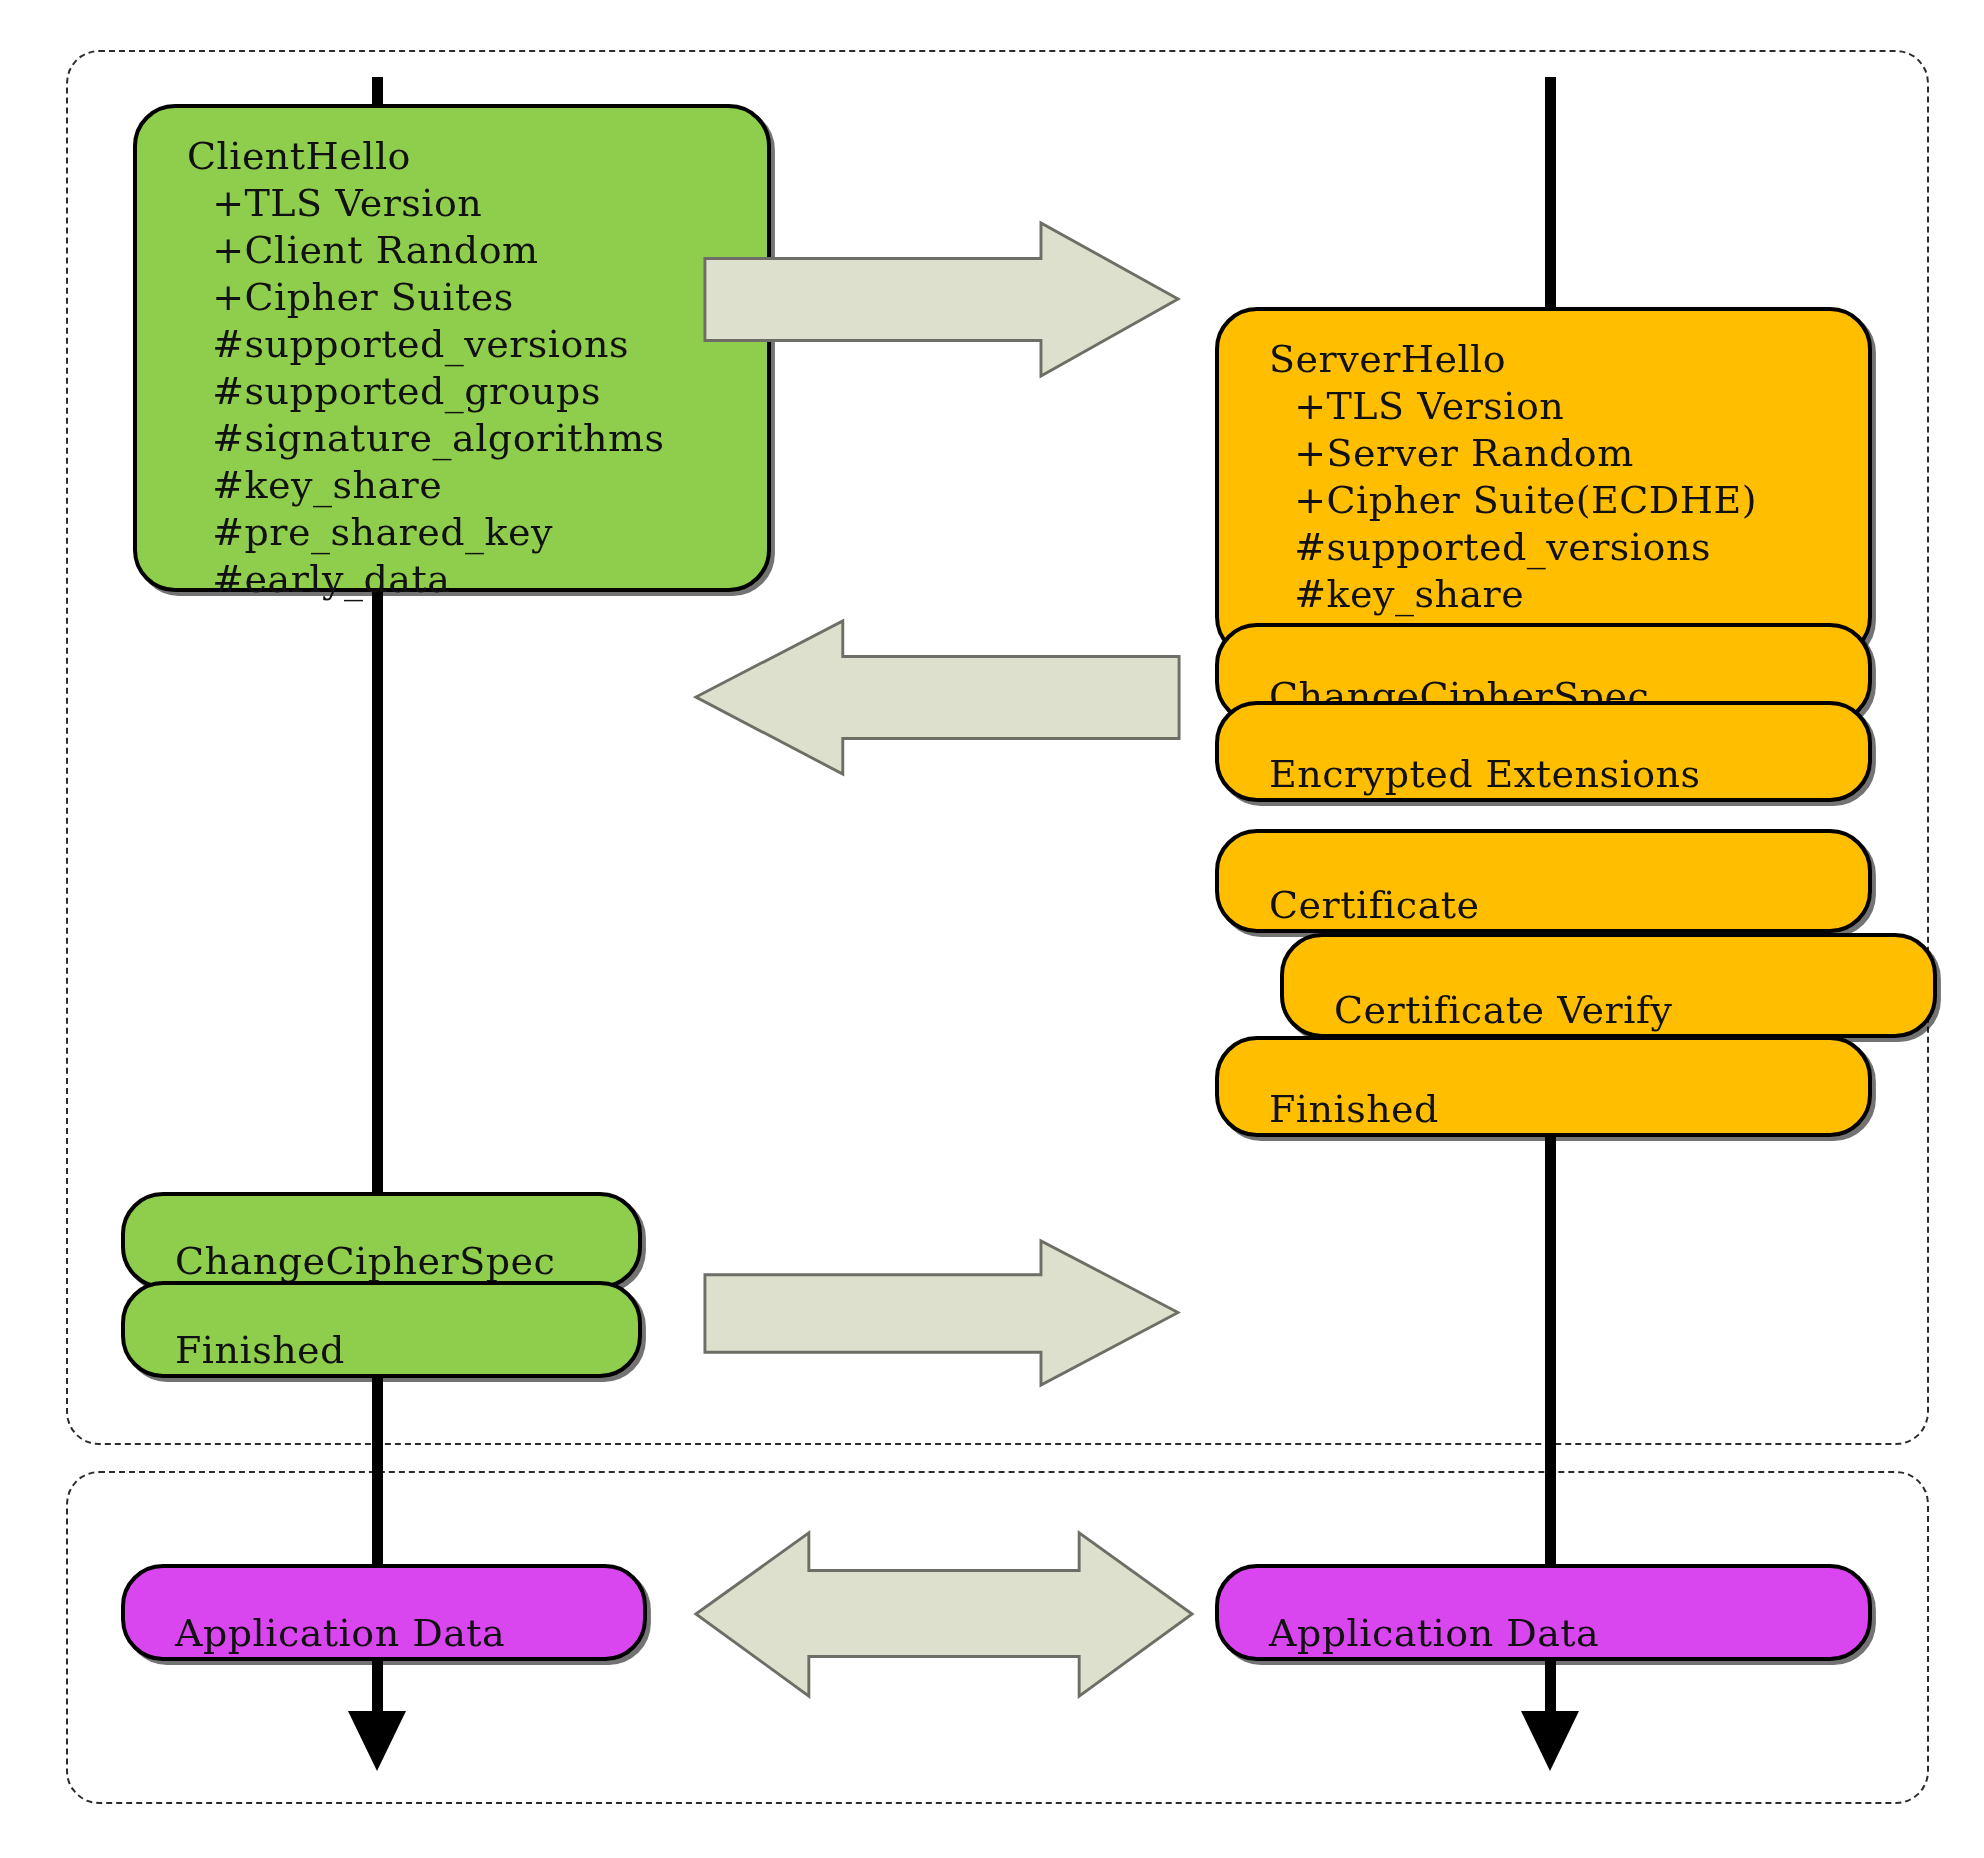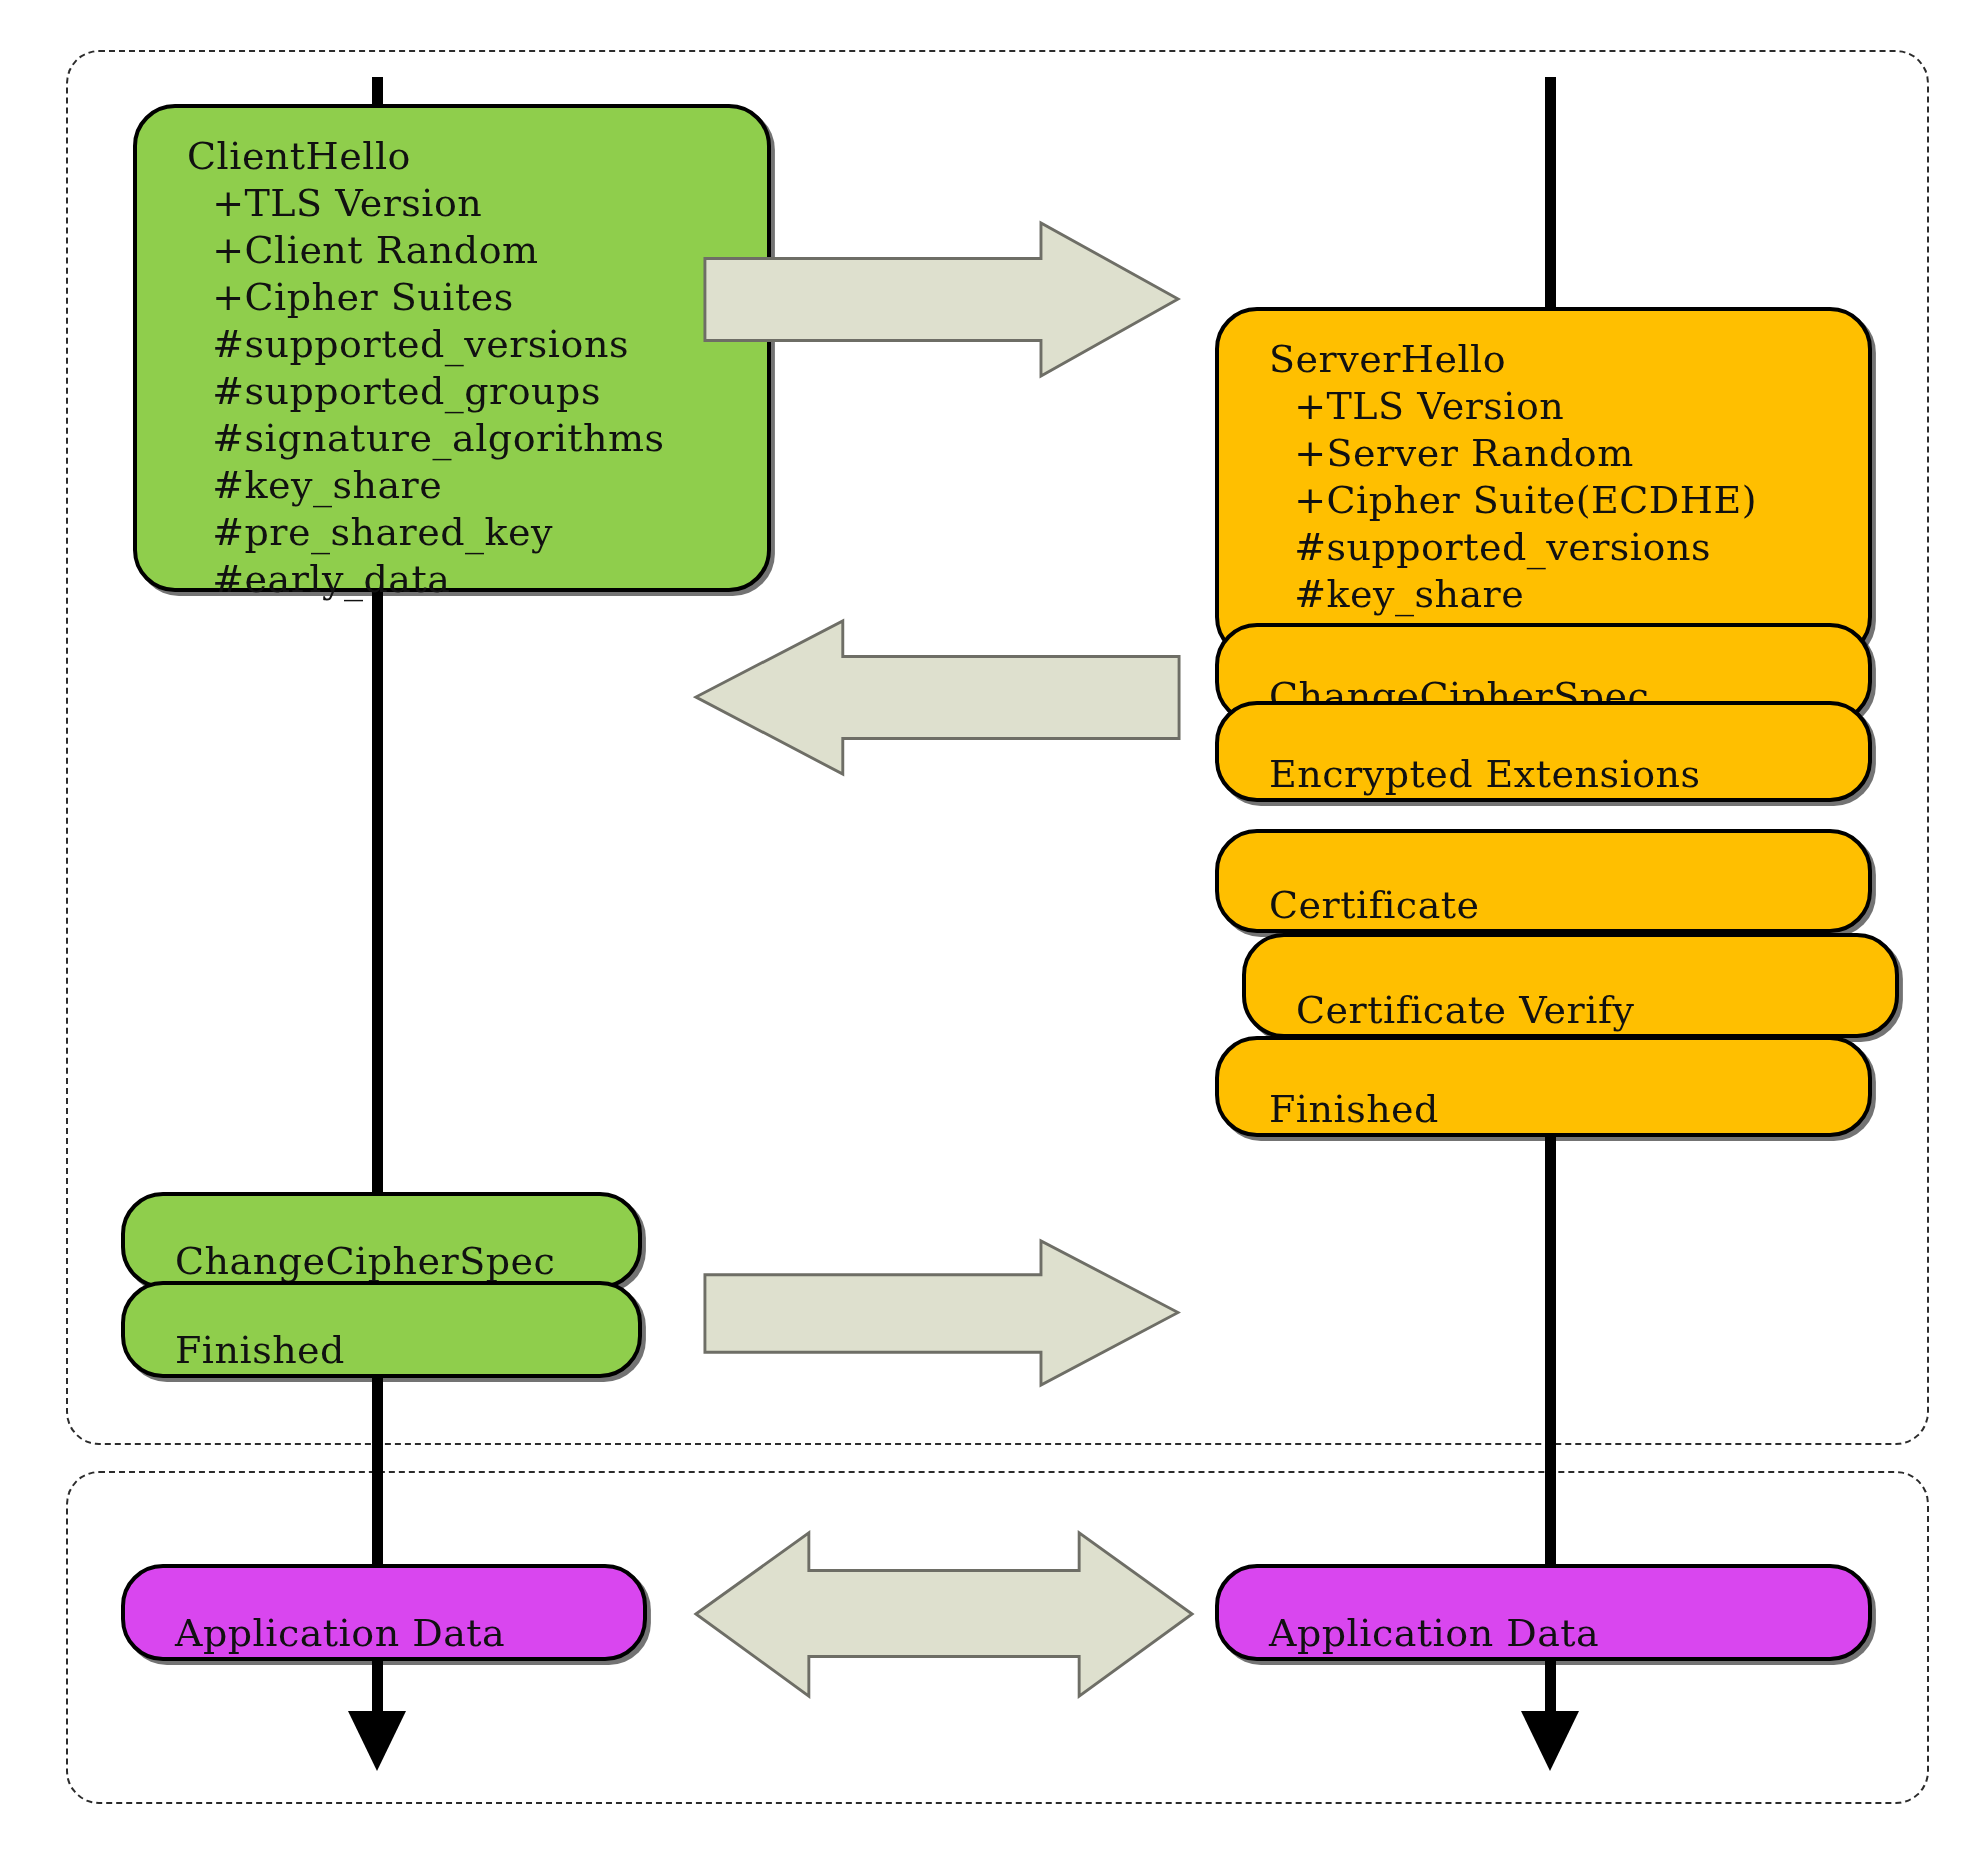"Certificate Verify" div.msgbox { left: 1242px -> 1280px }
